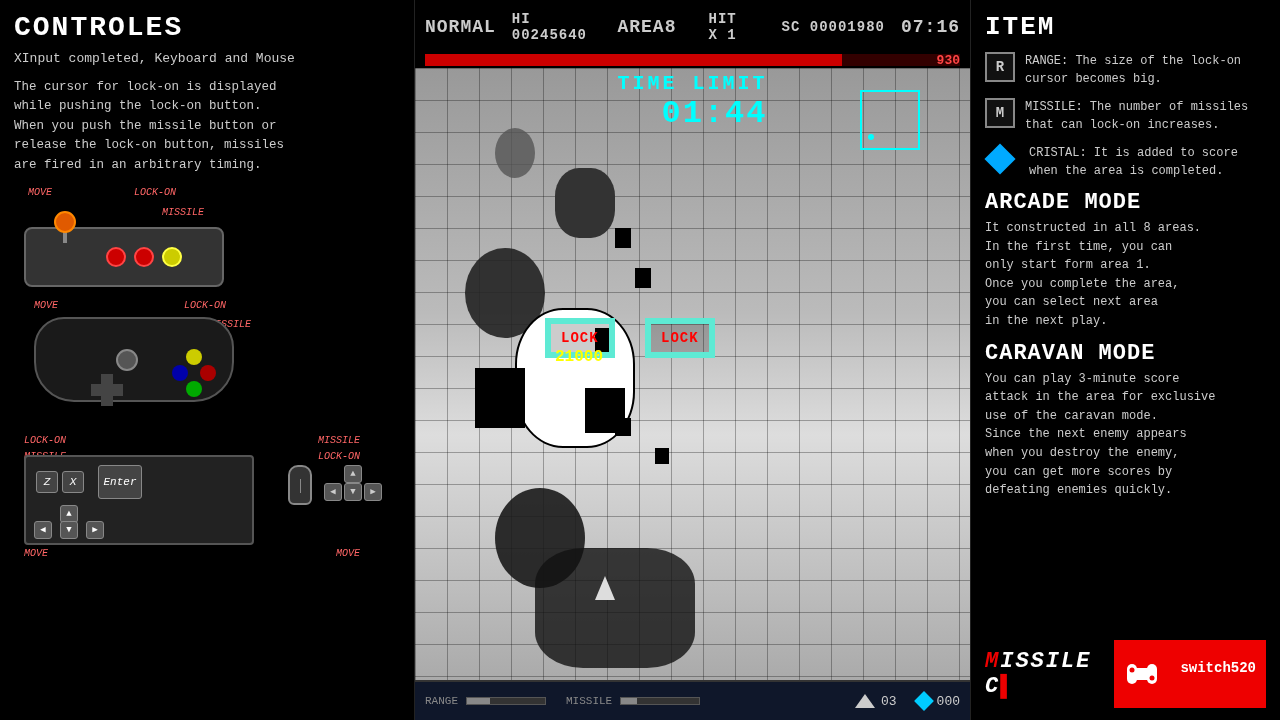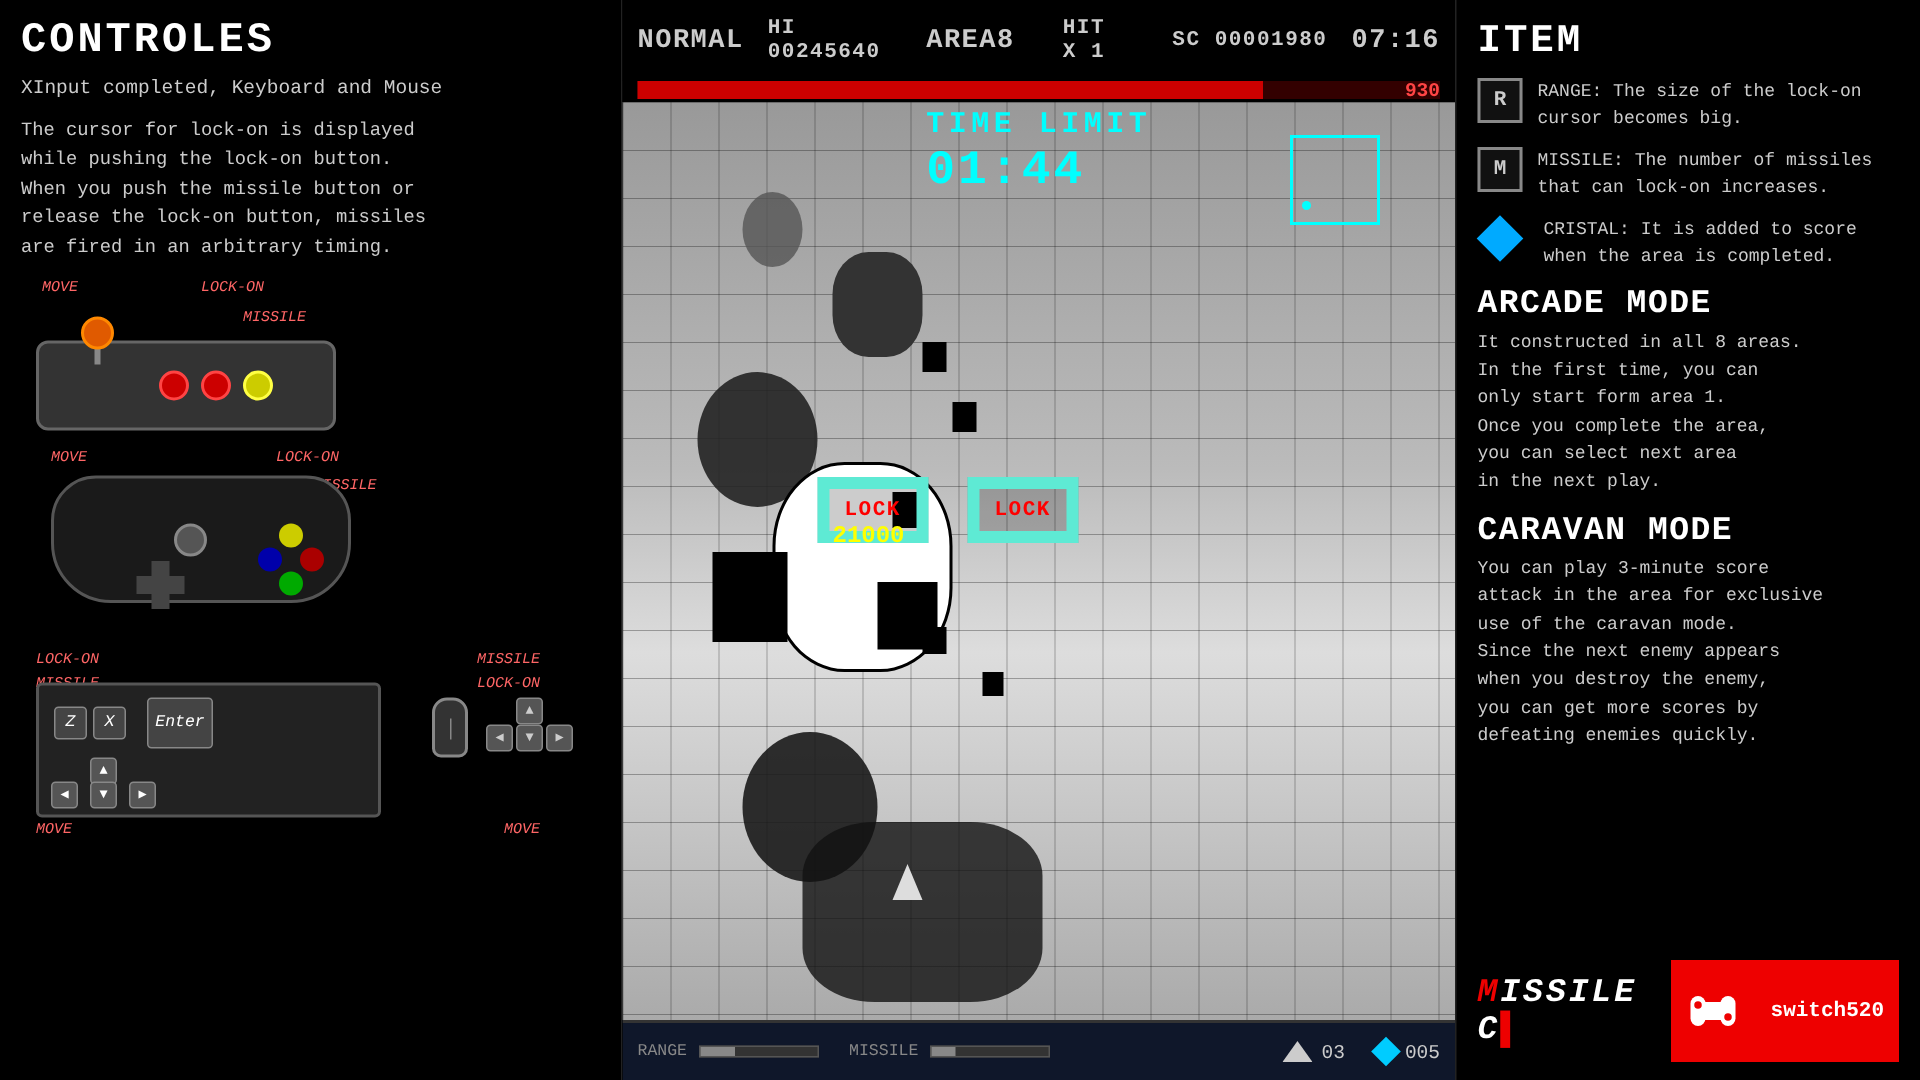"TIME LIMIT" .time-limit-display { text-align: left -> right }
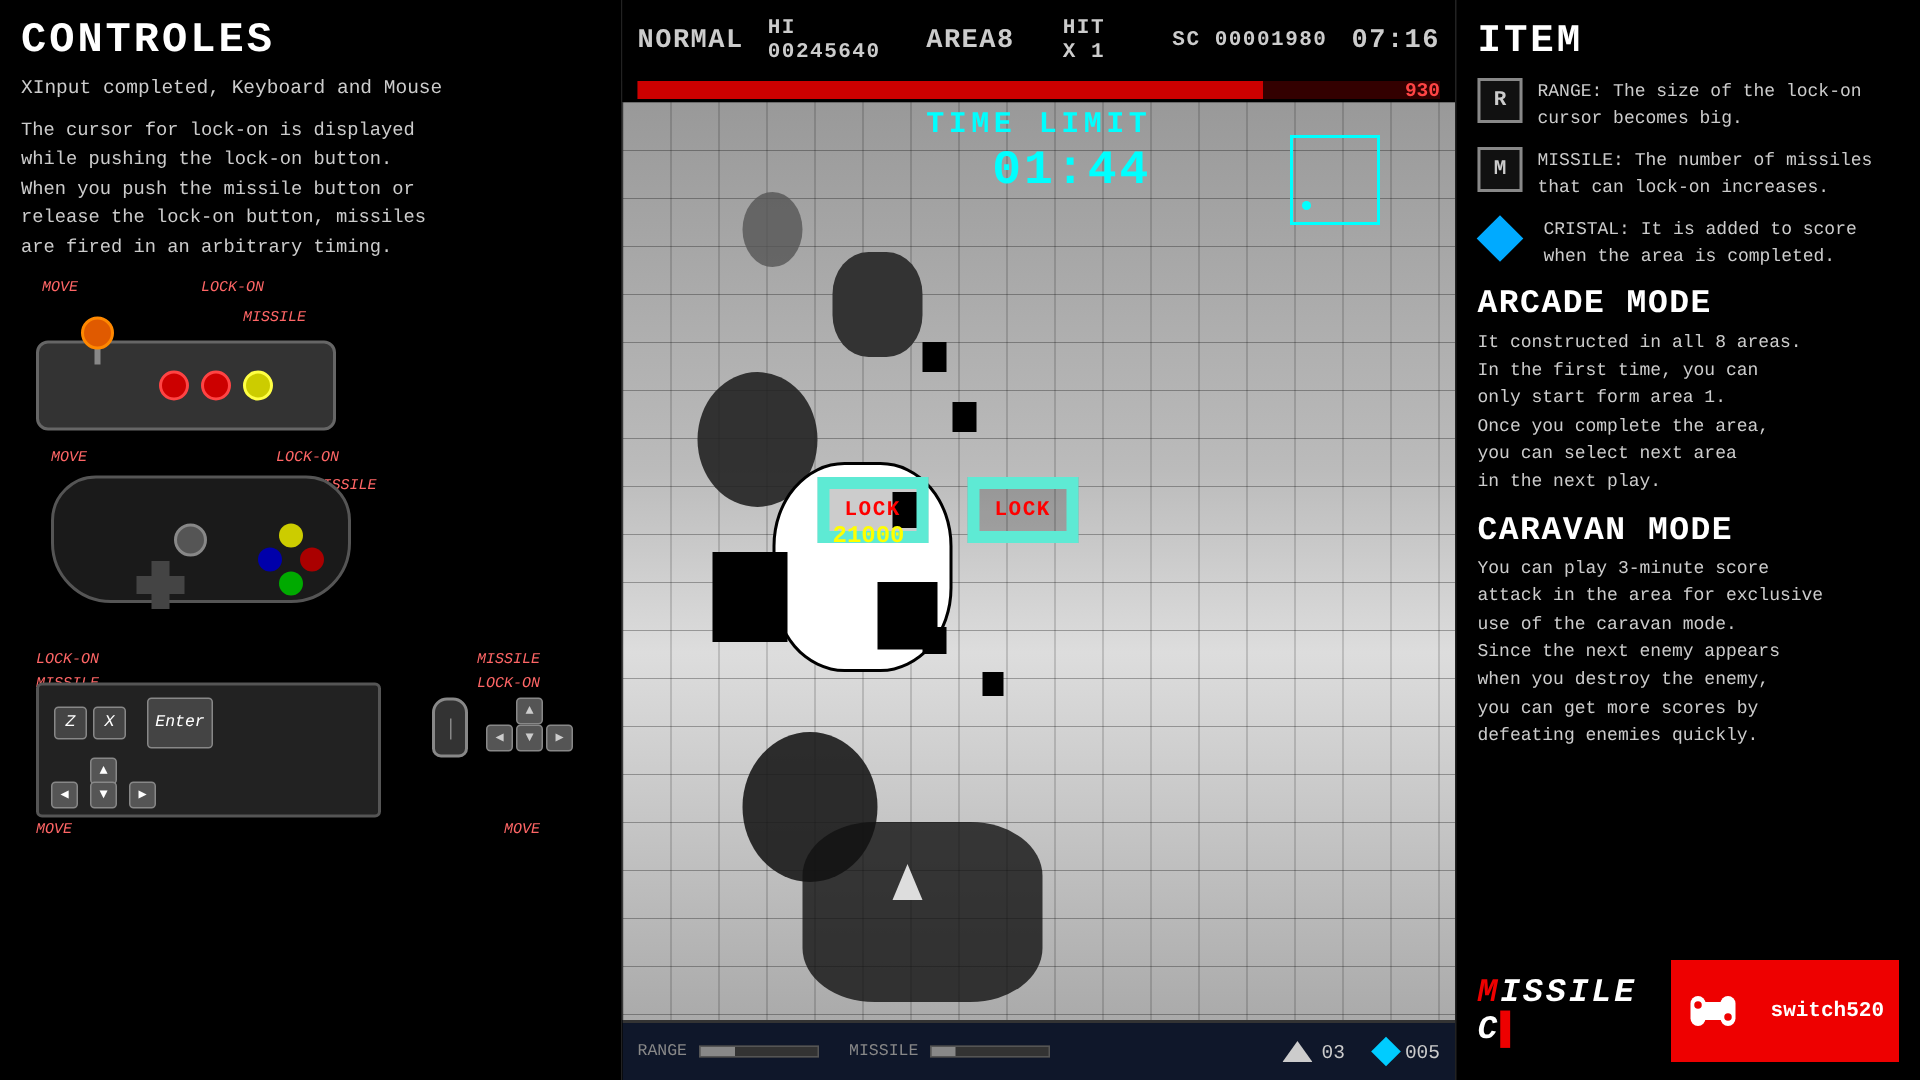"LOCK" .lock-indicator { border: 8px solid #5eead4 -> 6px solid #5eead4 }
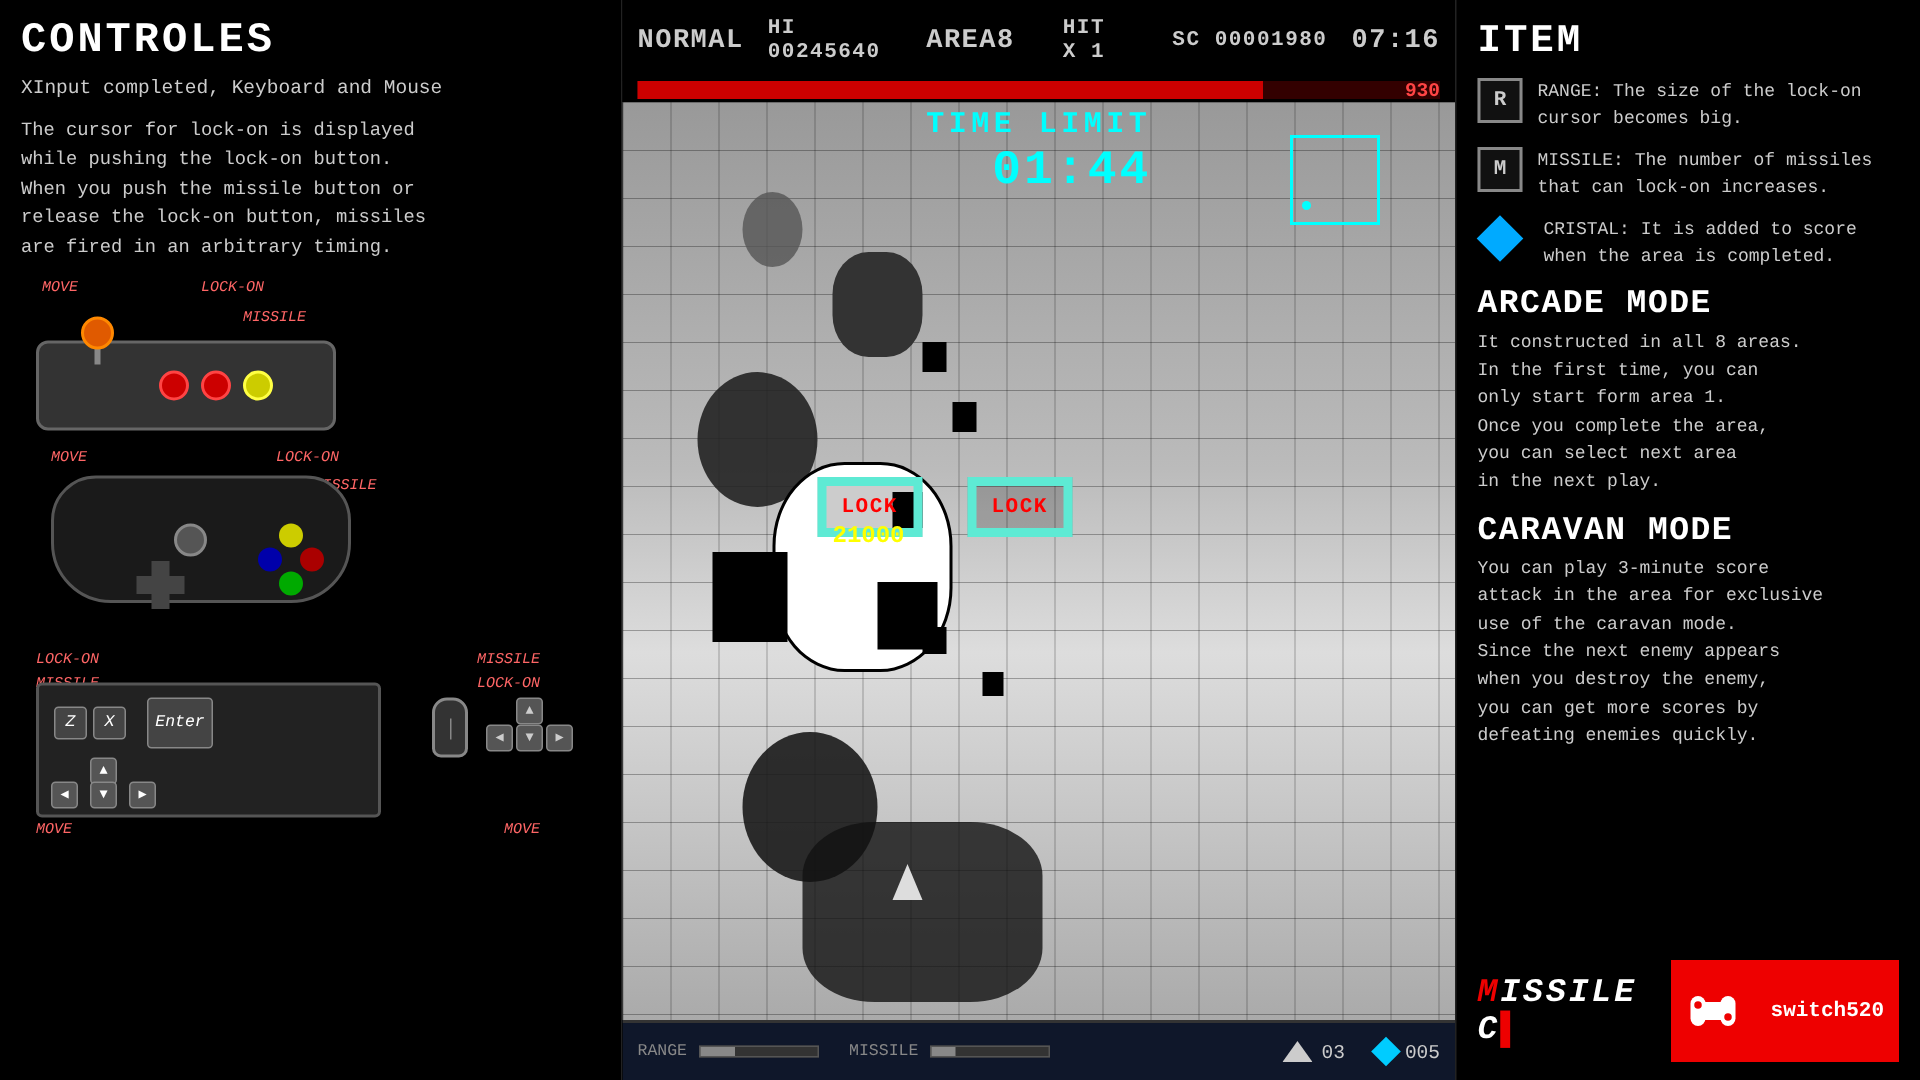"switch520" .nintendo-badge { align-items: center -> none }
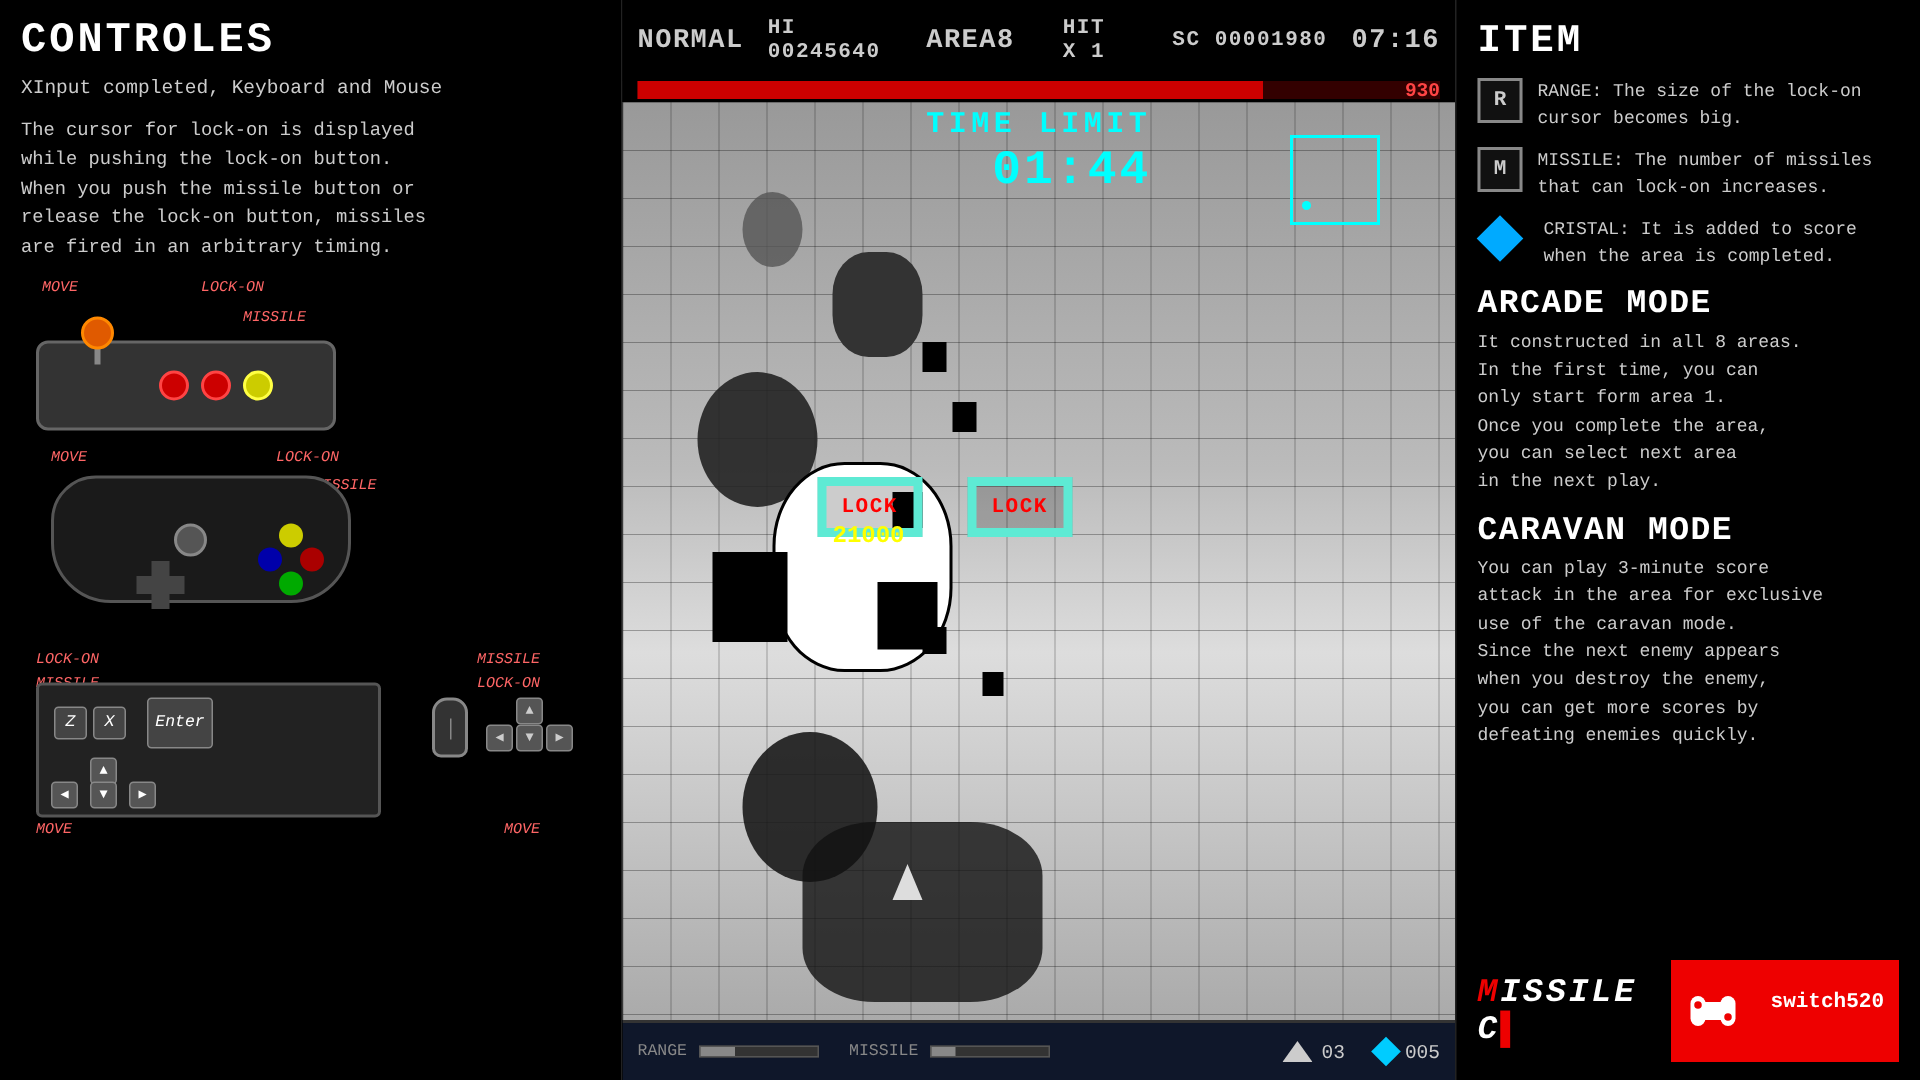"005" span { text: 005 -> 000 }
